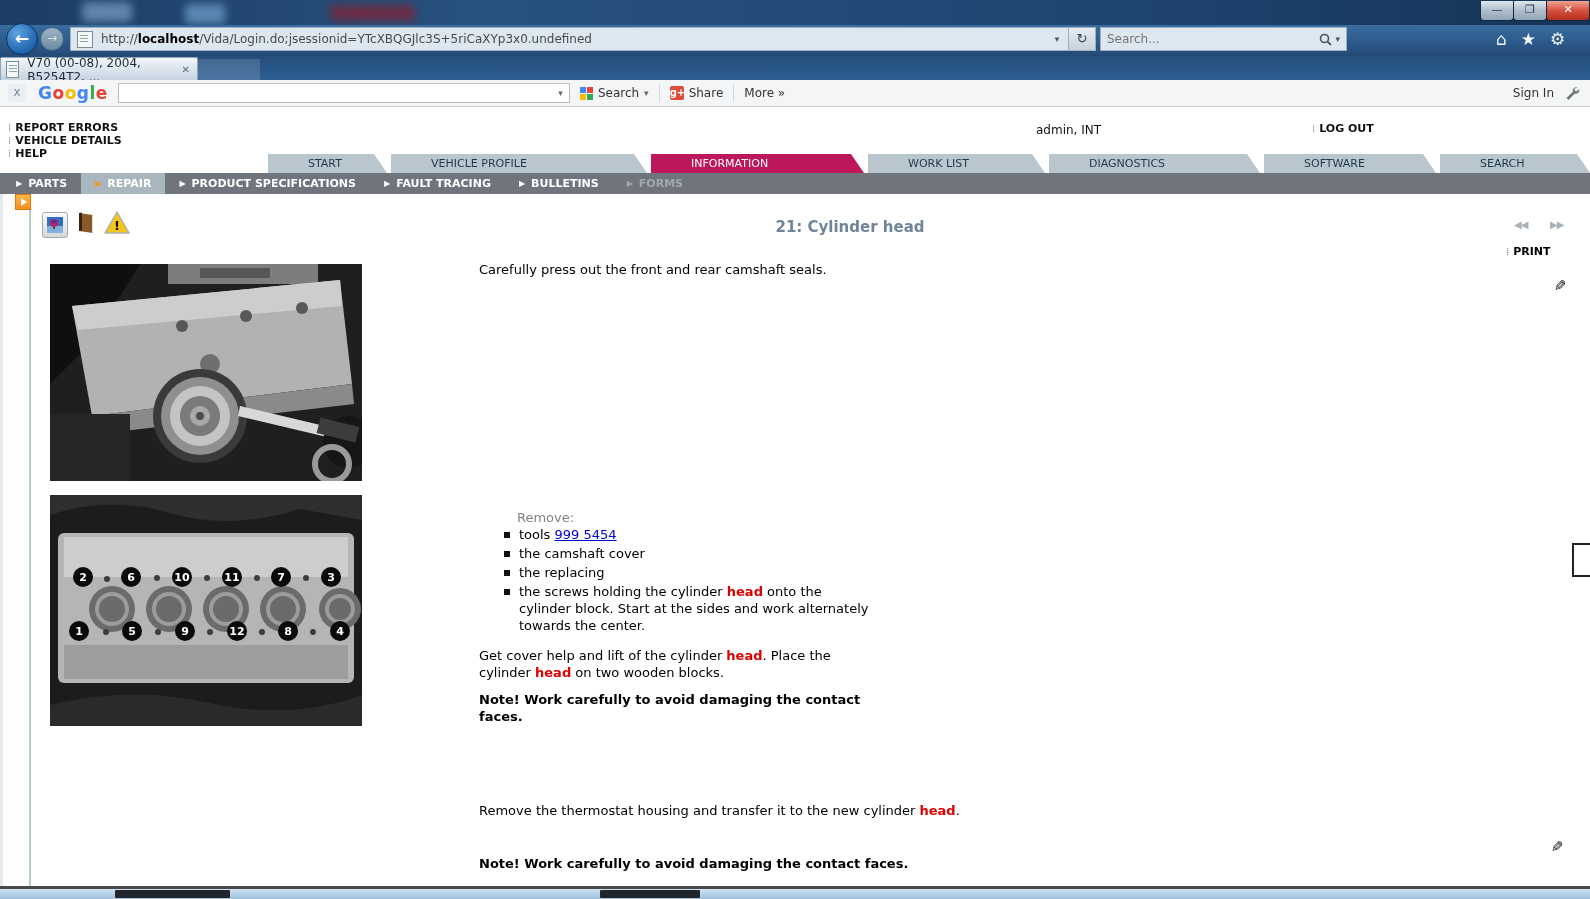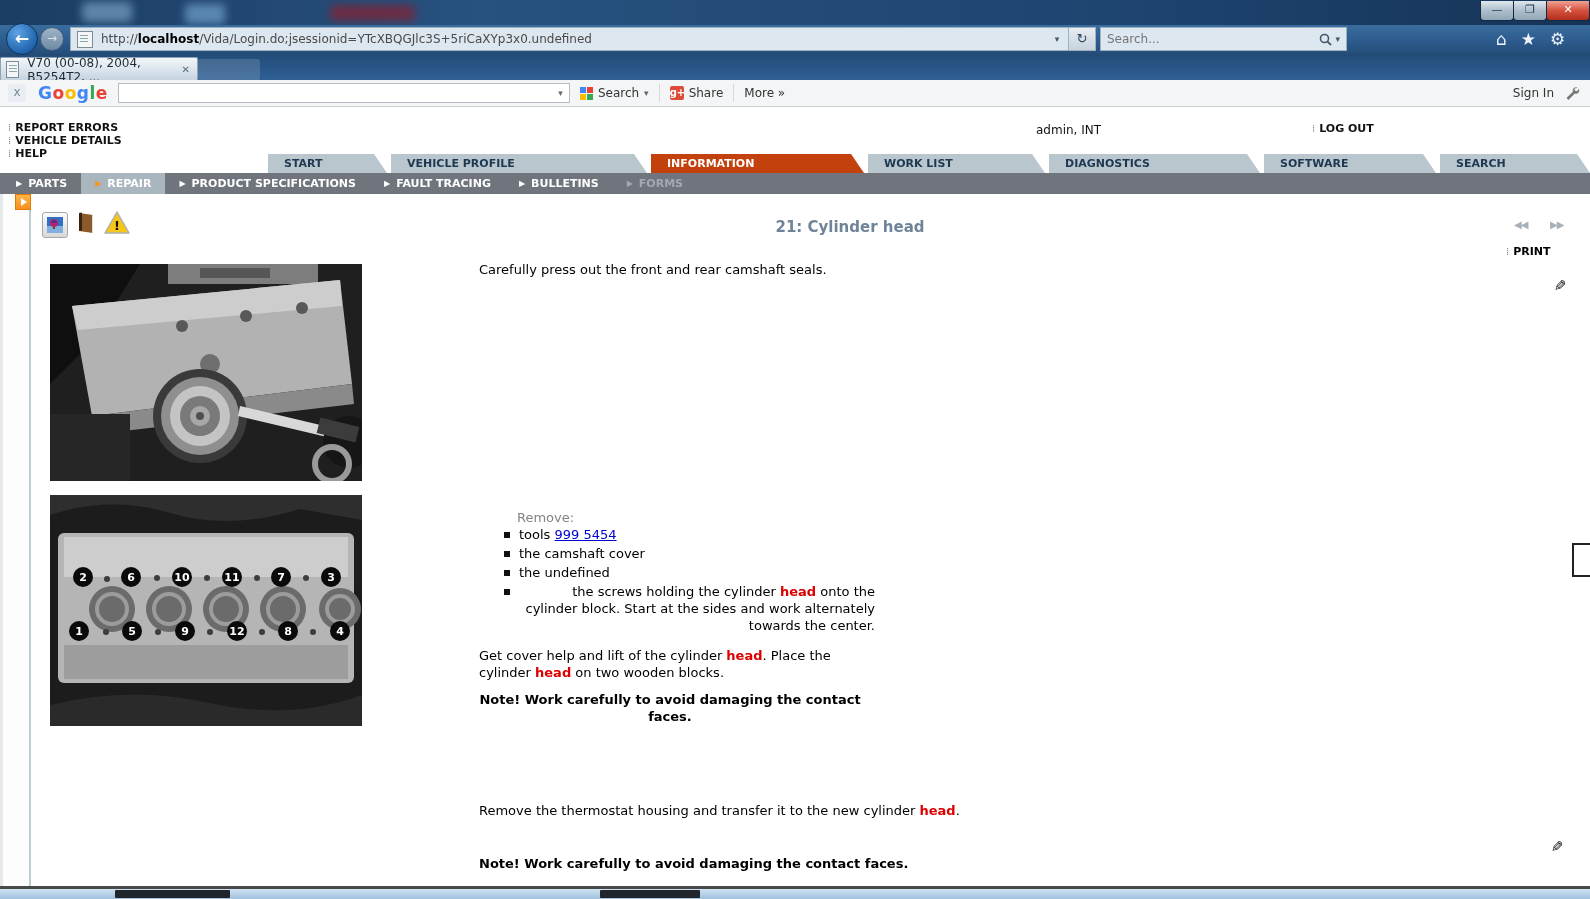"START" .mtab { font-weight: bold -> normal; padding-left: 16px -> 40px }
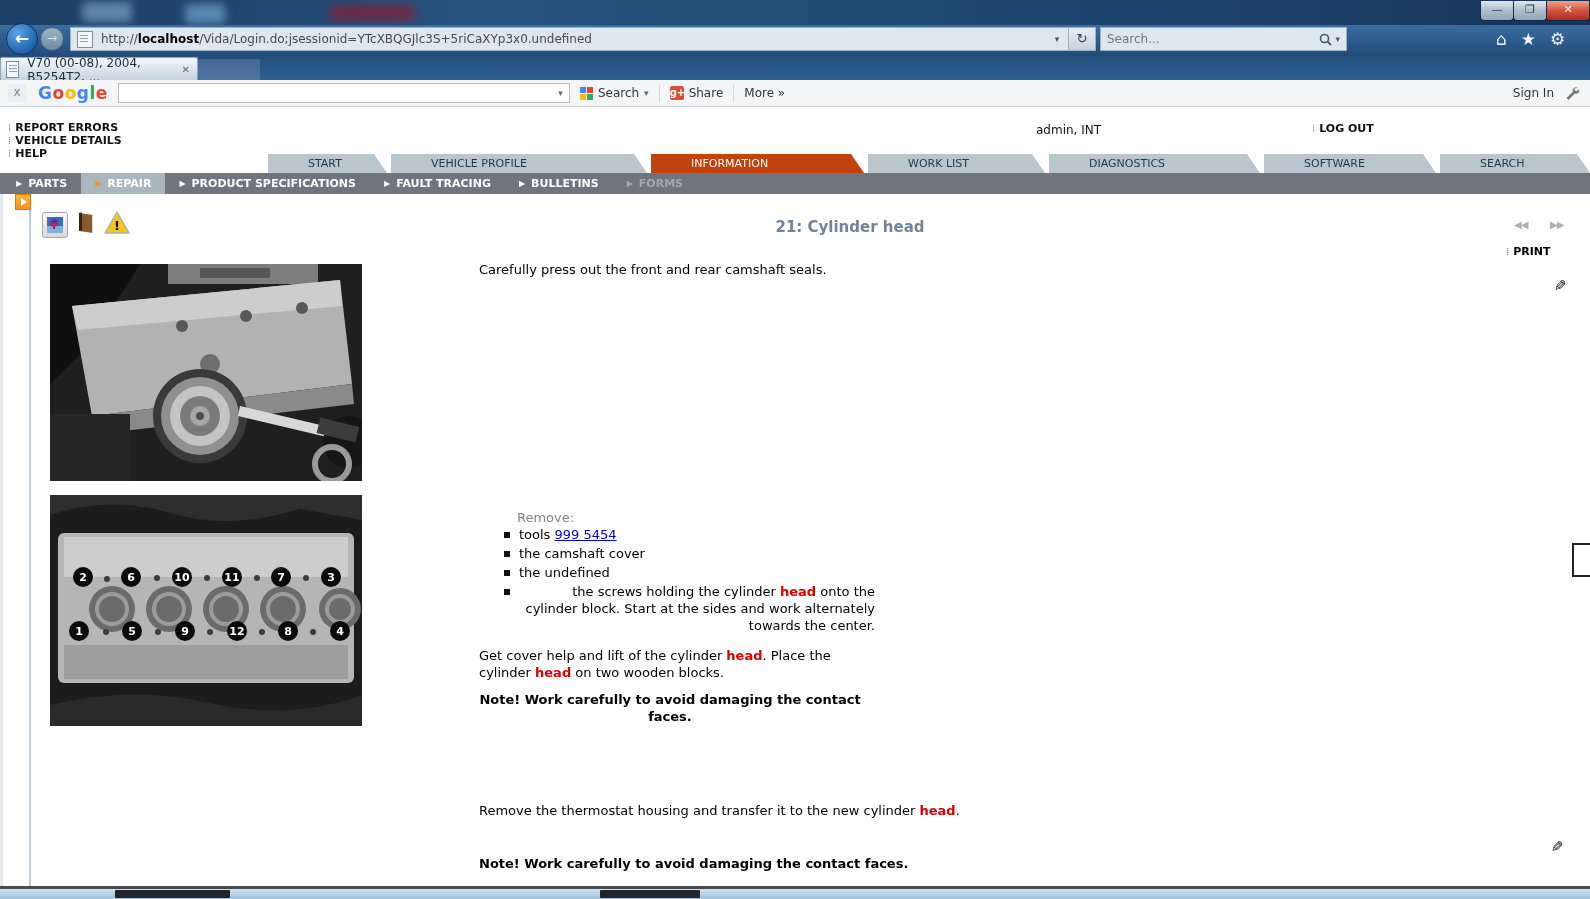"INFORMATION" .mtab.active { background: #c2410c -> #be185d }
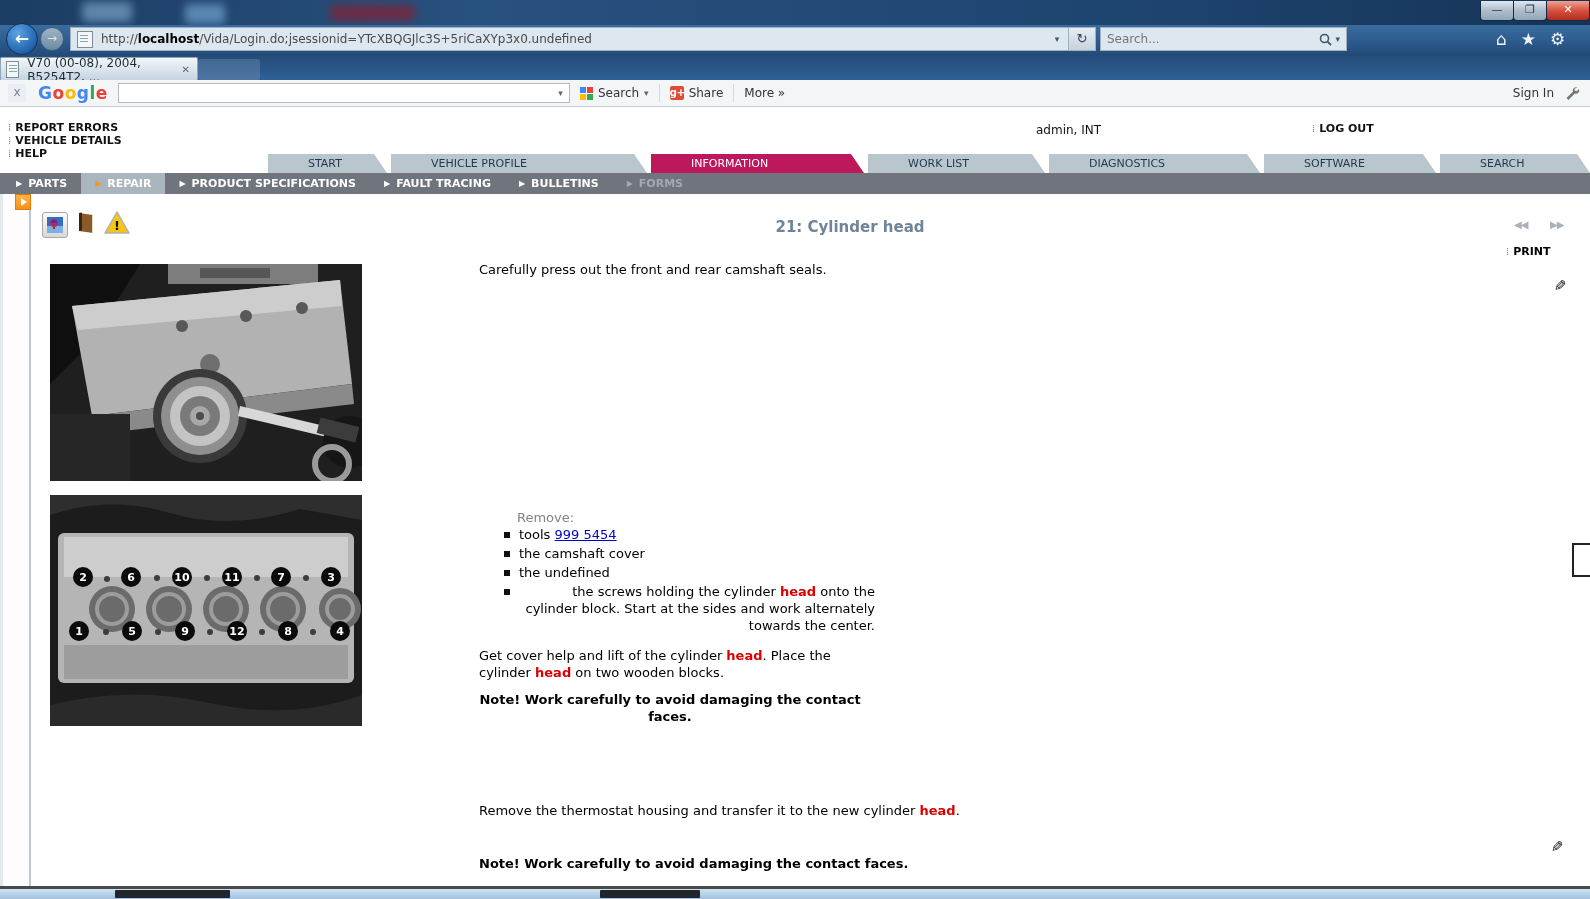"tools 999 5454" .b-item { text-align: right -> none }
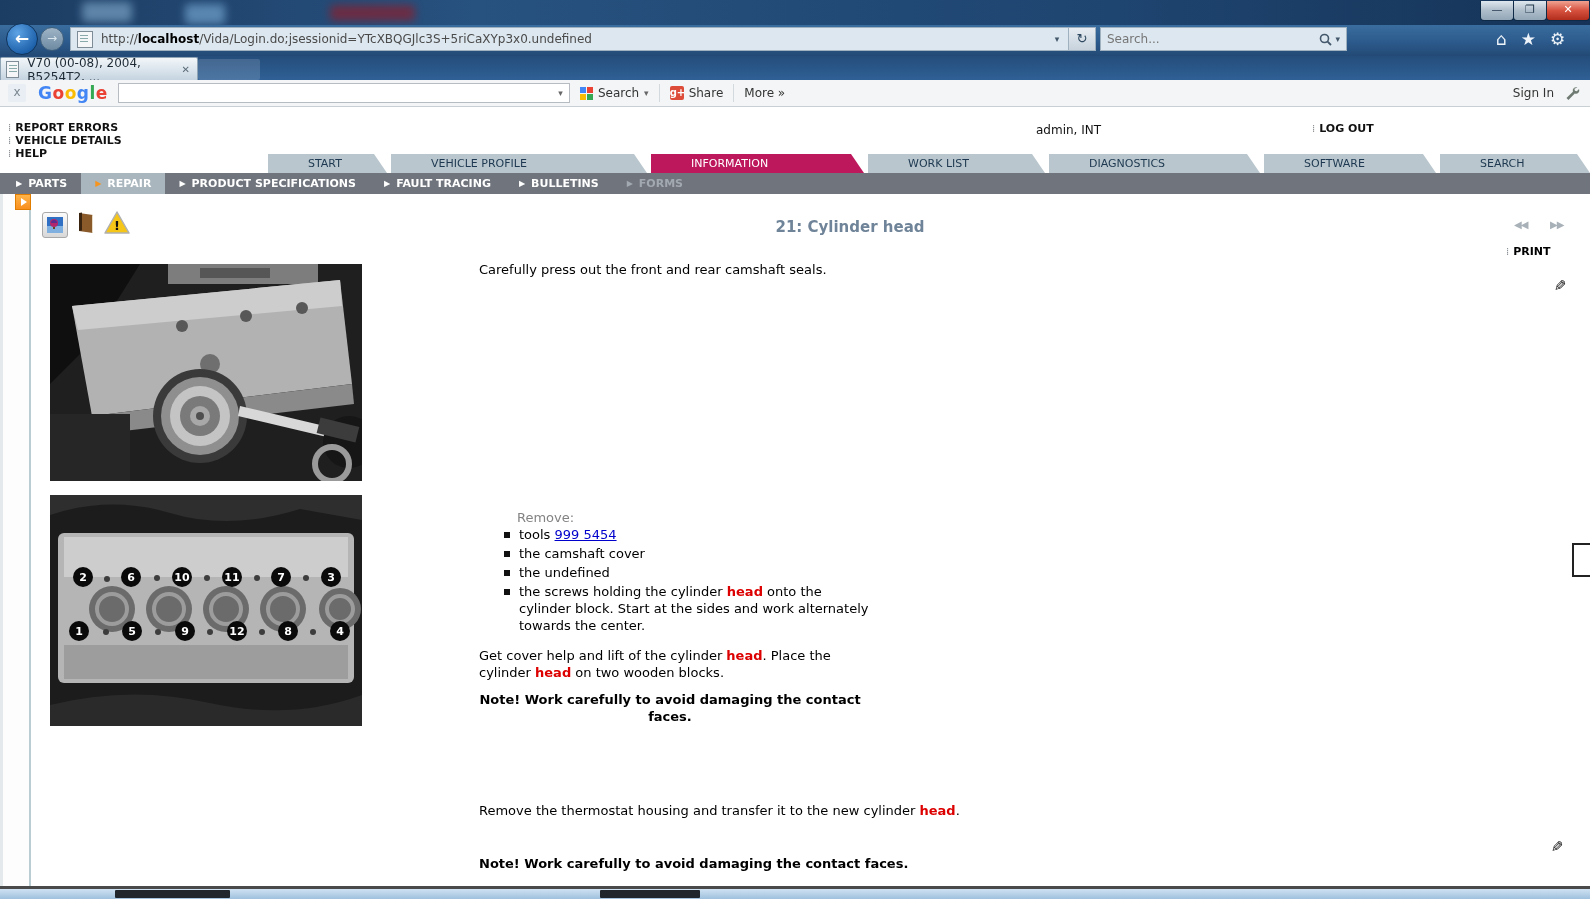"the undefined" span { text: undefined -> replacing }
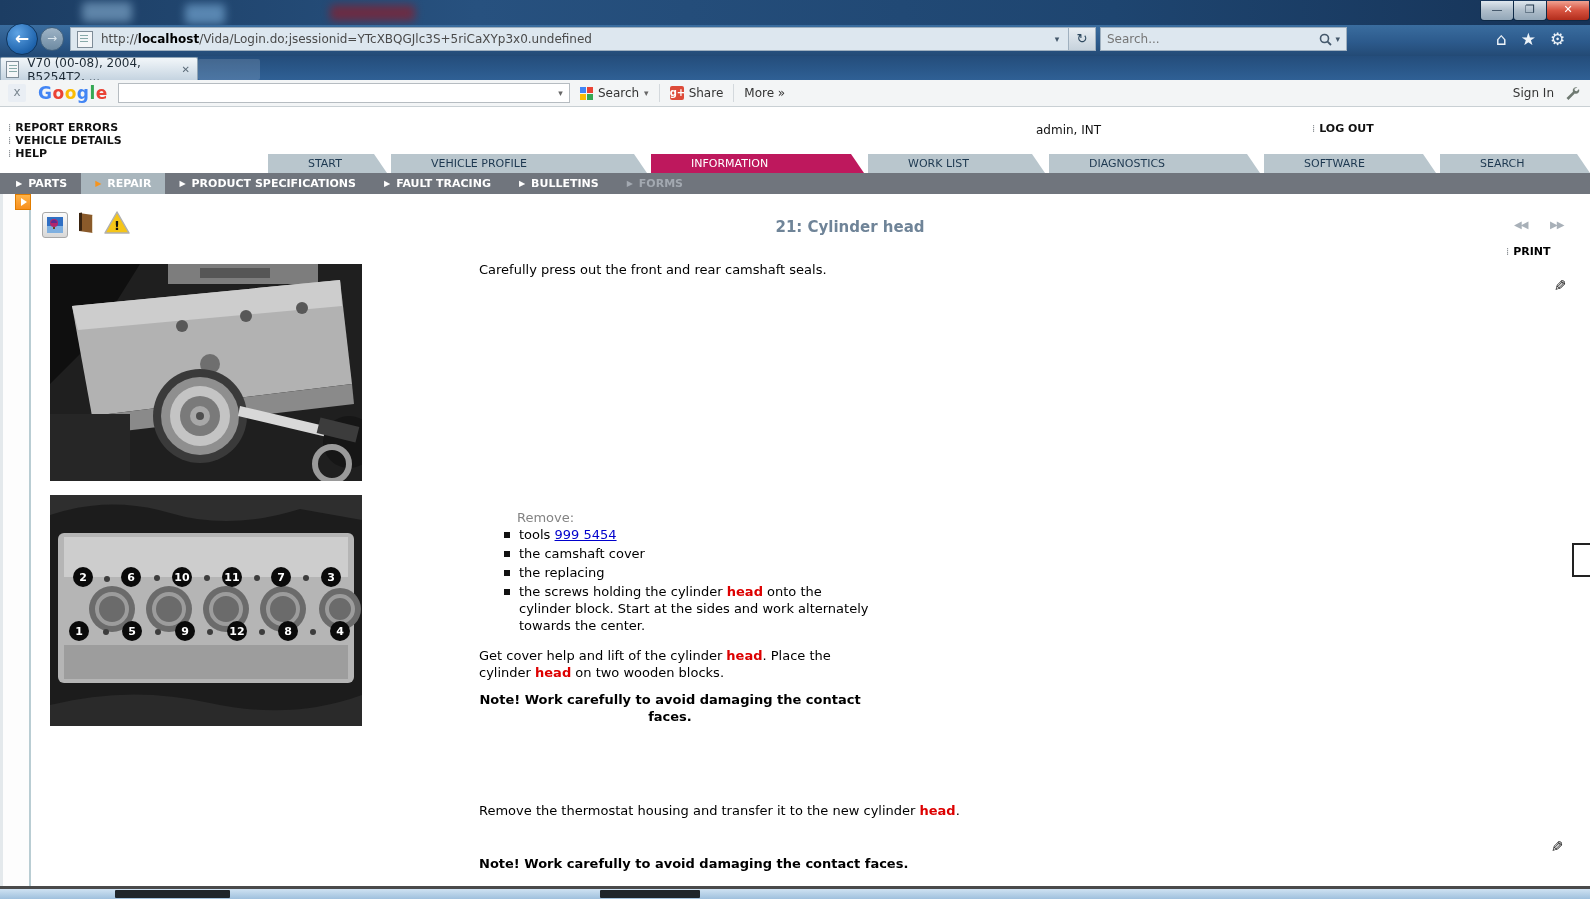"Note! Work carefully to avoid" .bold { text-align: center -> none }
